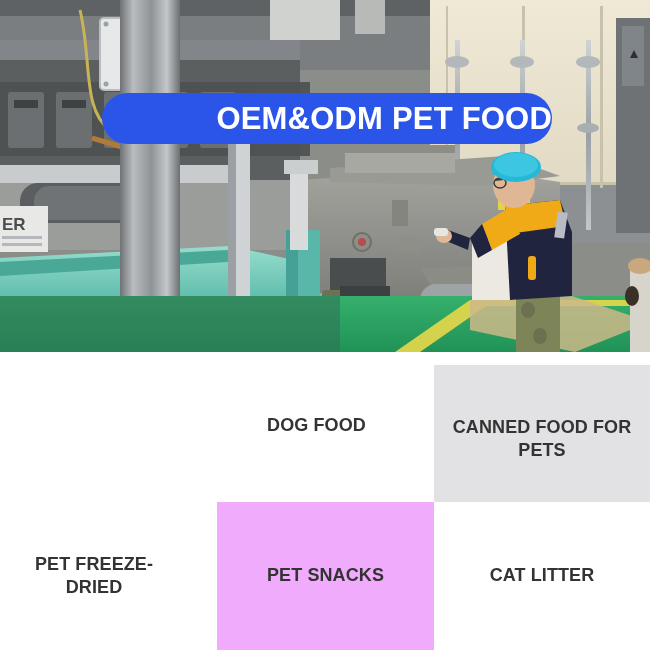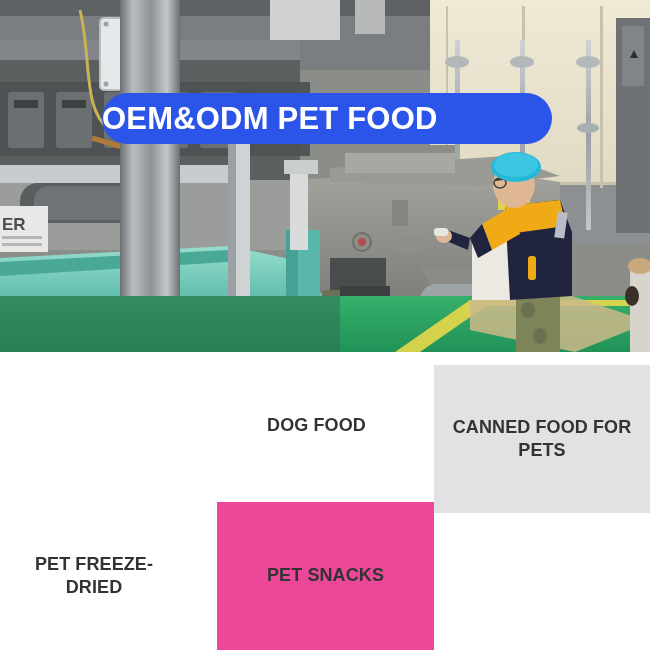"OEM&ODM PET FOOD" .pill { justify-content: flex-start -> flex-end }
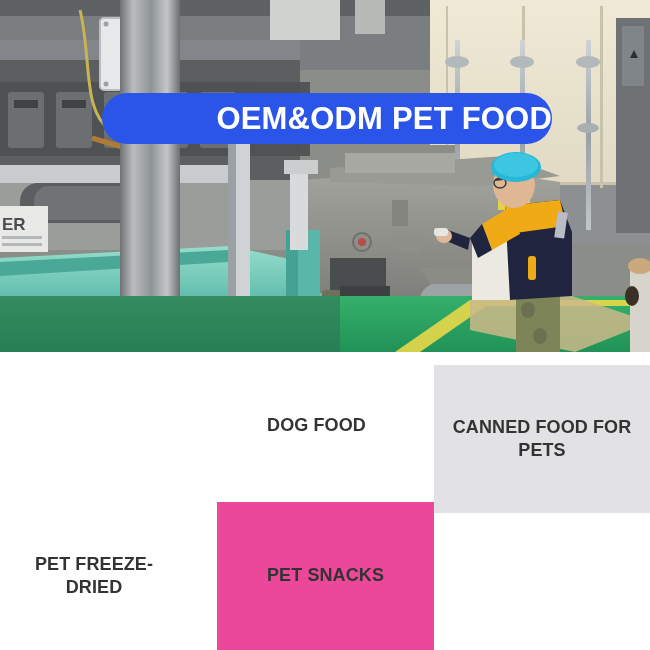"PET SNACKS" div.cell { background: #ec4899 -> #f0abfc }
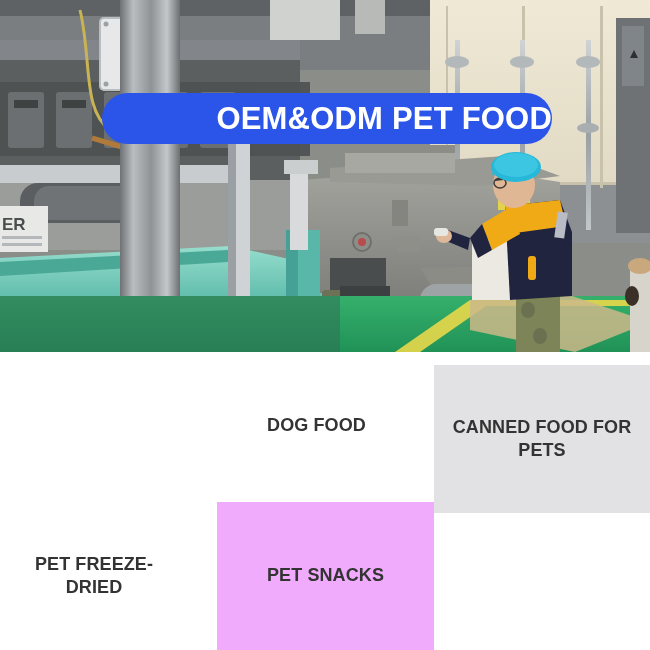"CAT LITTER" div.cell { html: none -> <div> <span>CAT LITTER</span> </div> }
